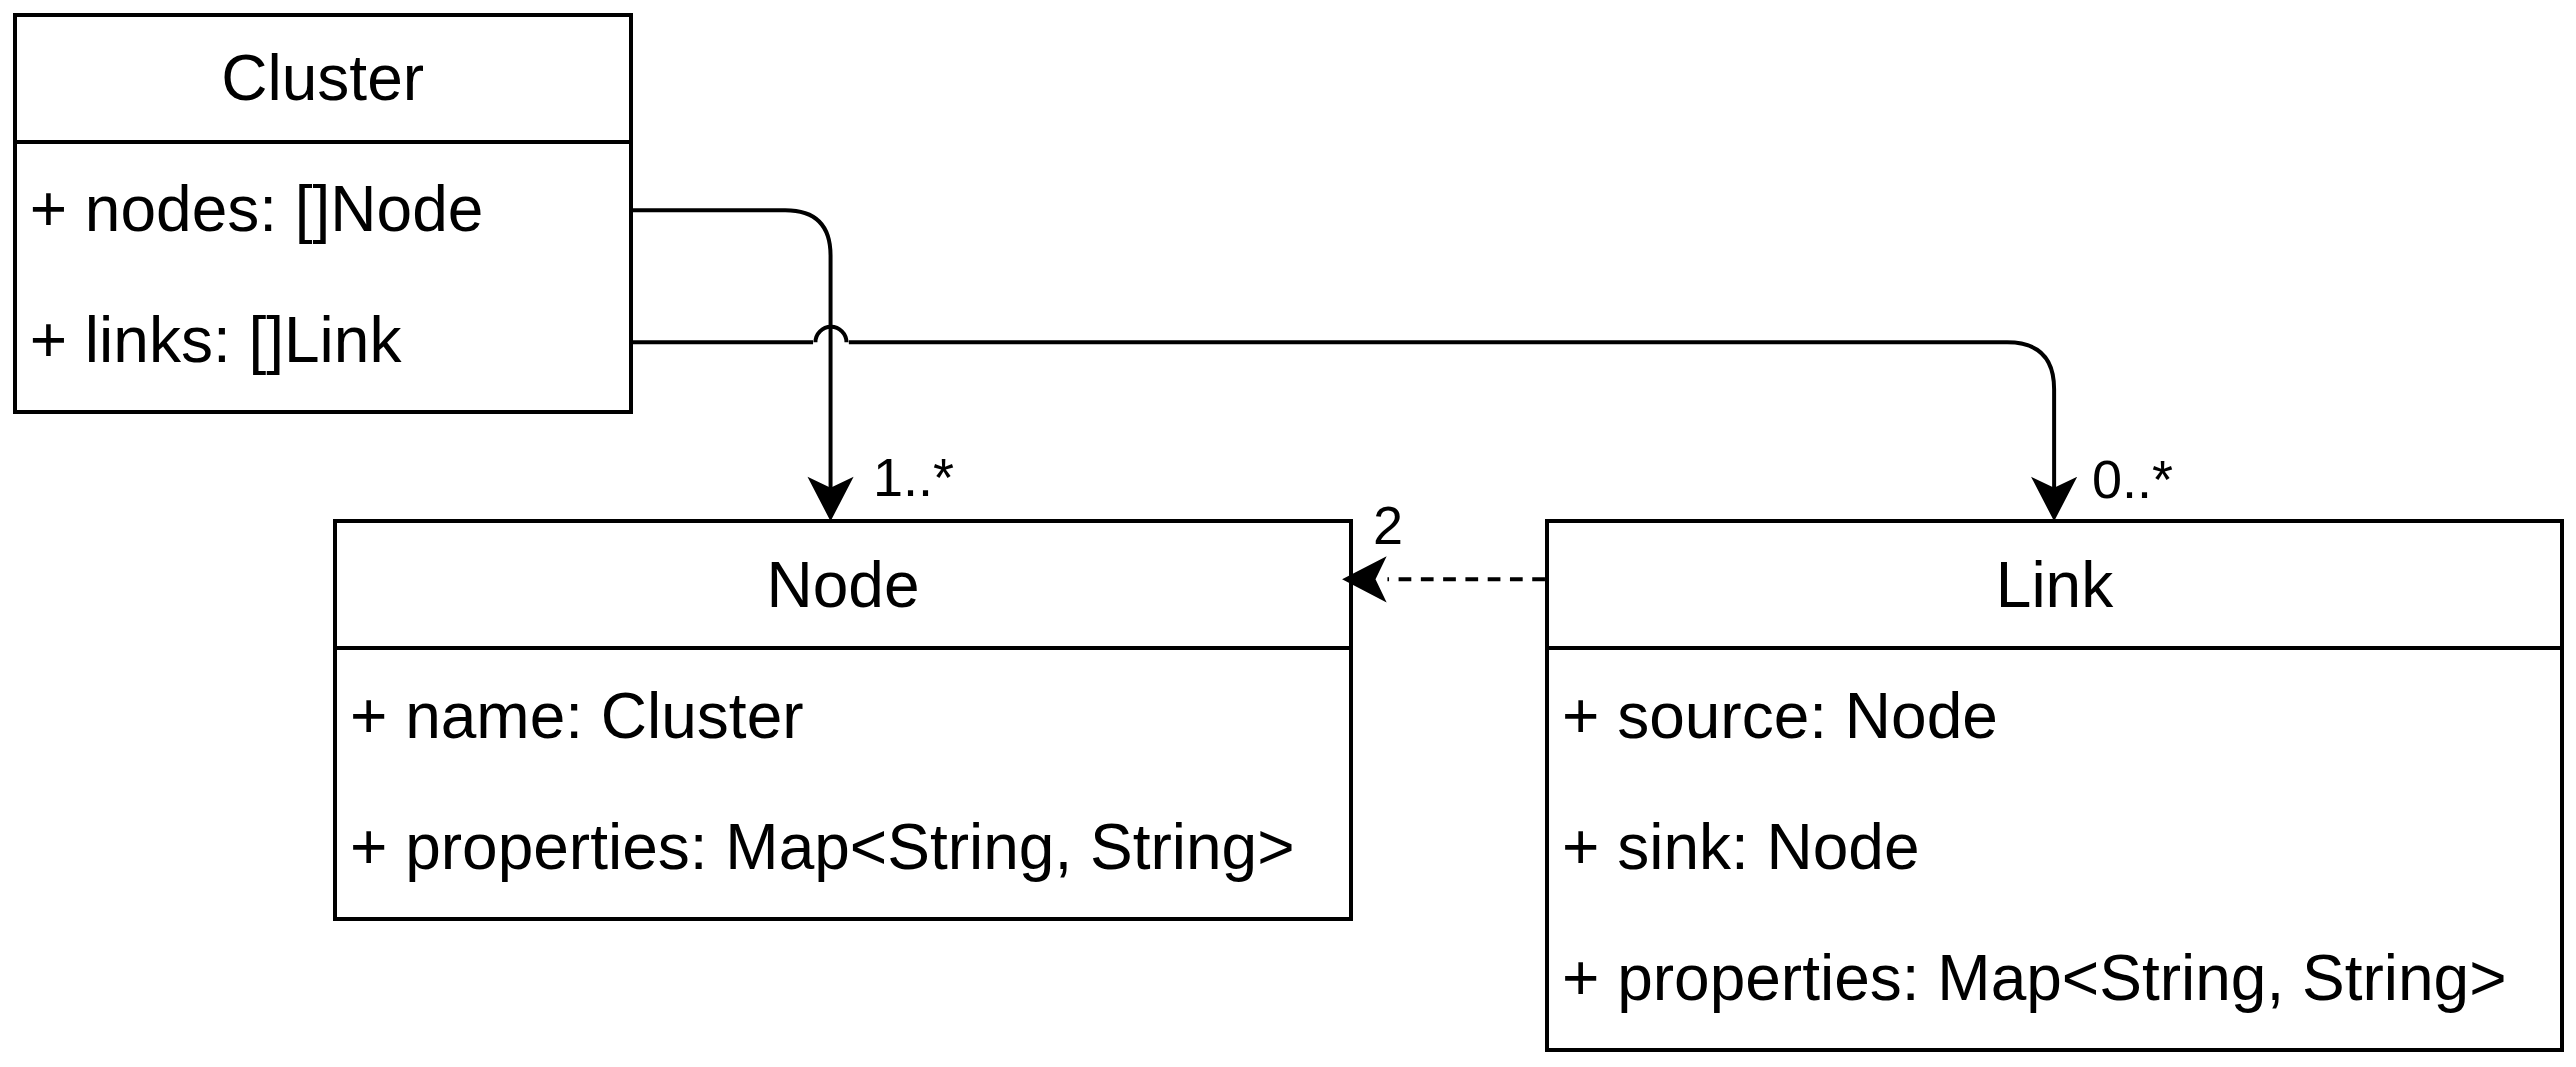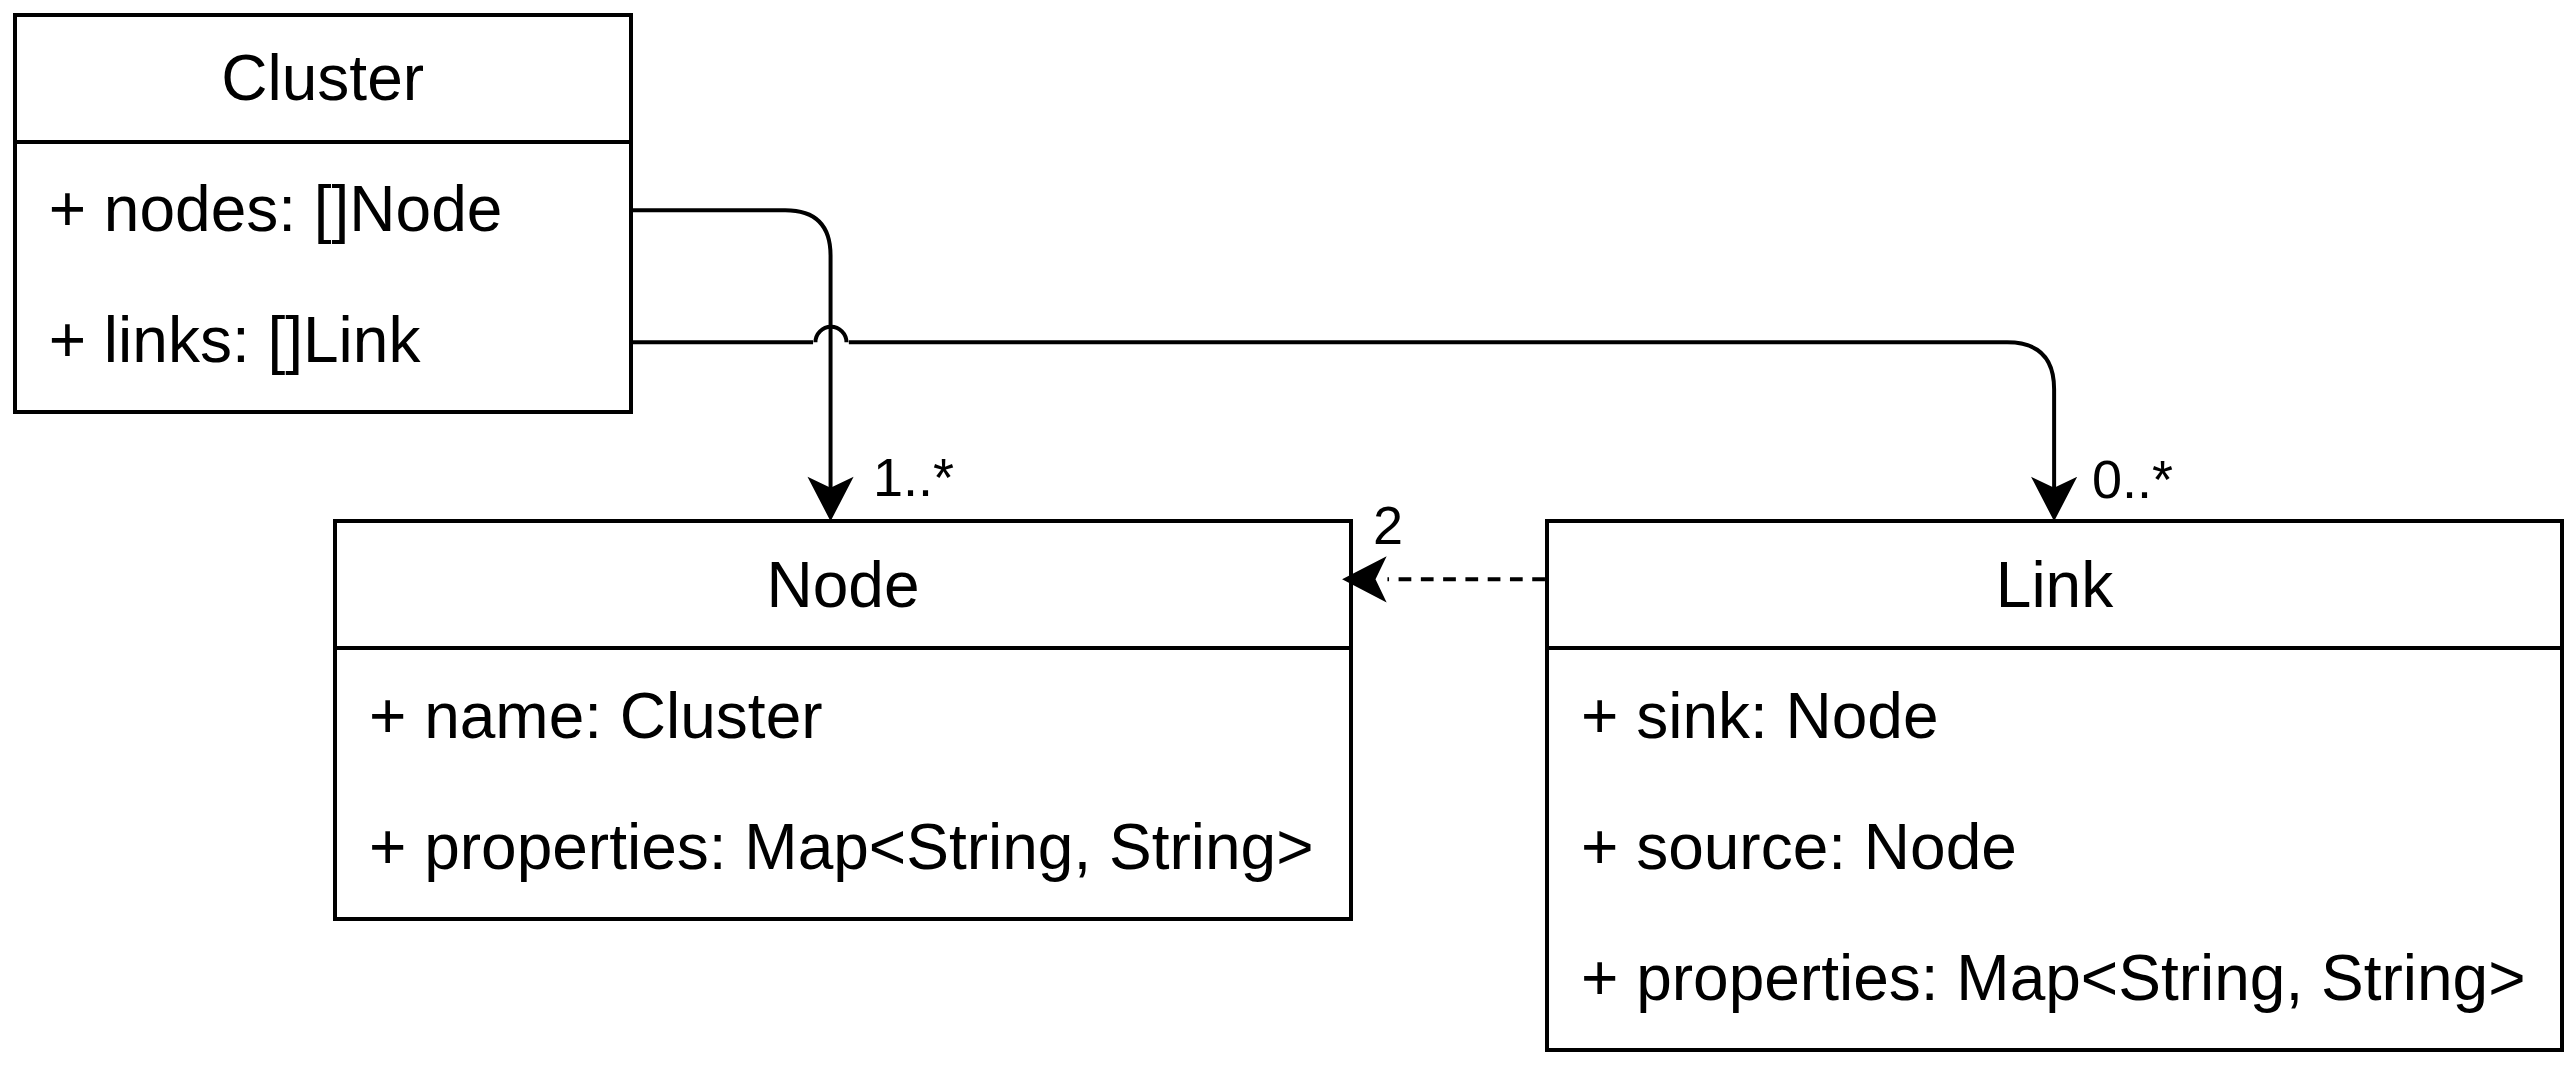"+ nodes: []Node" .uml-row { padding-left: 32px -> 13px }
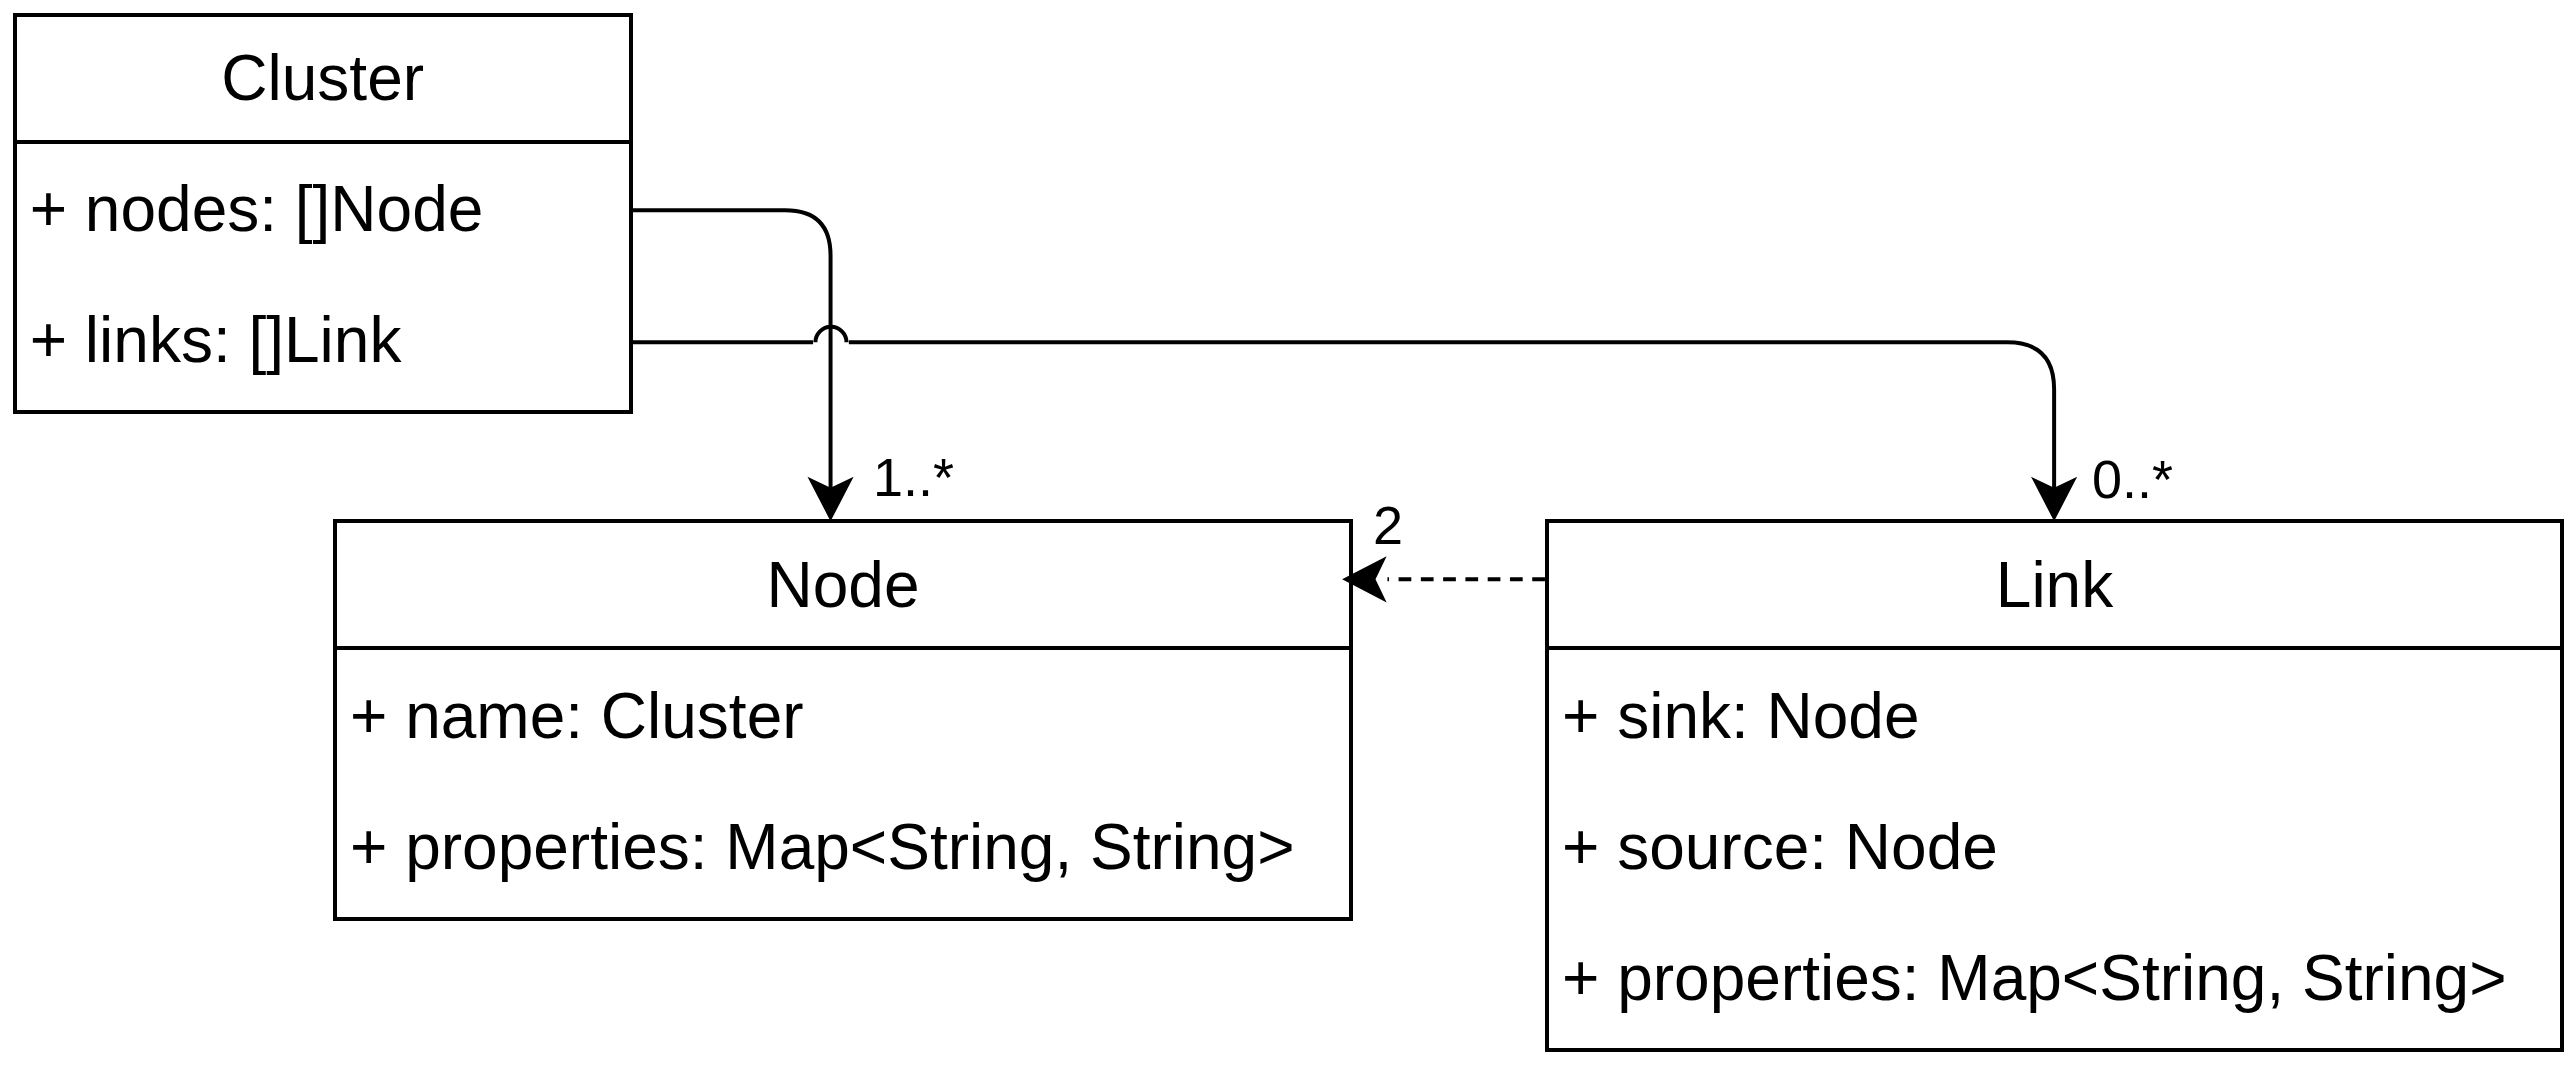"+ sink: Node" div.uml-row { order: before "+ source: Node" -> after "+ source: Node" }
